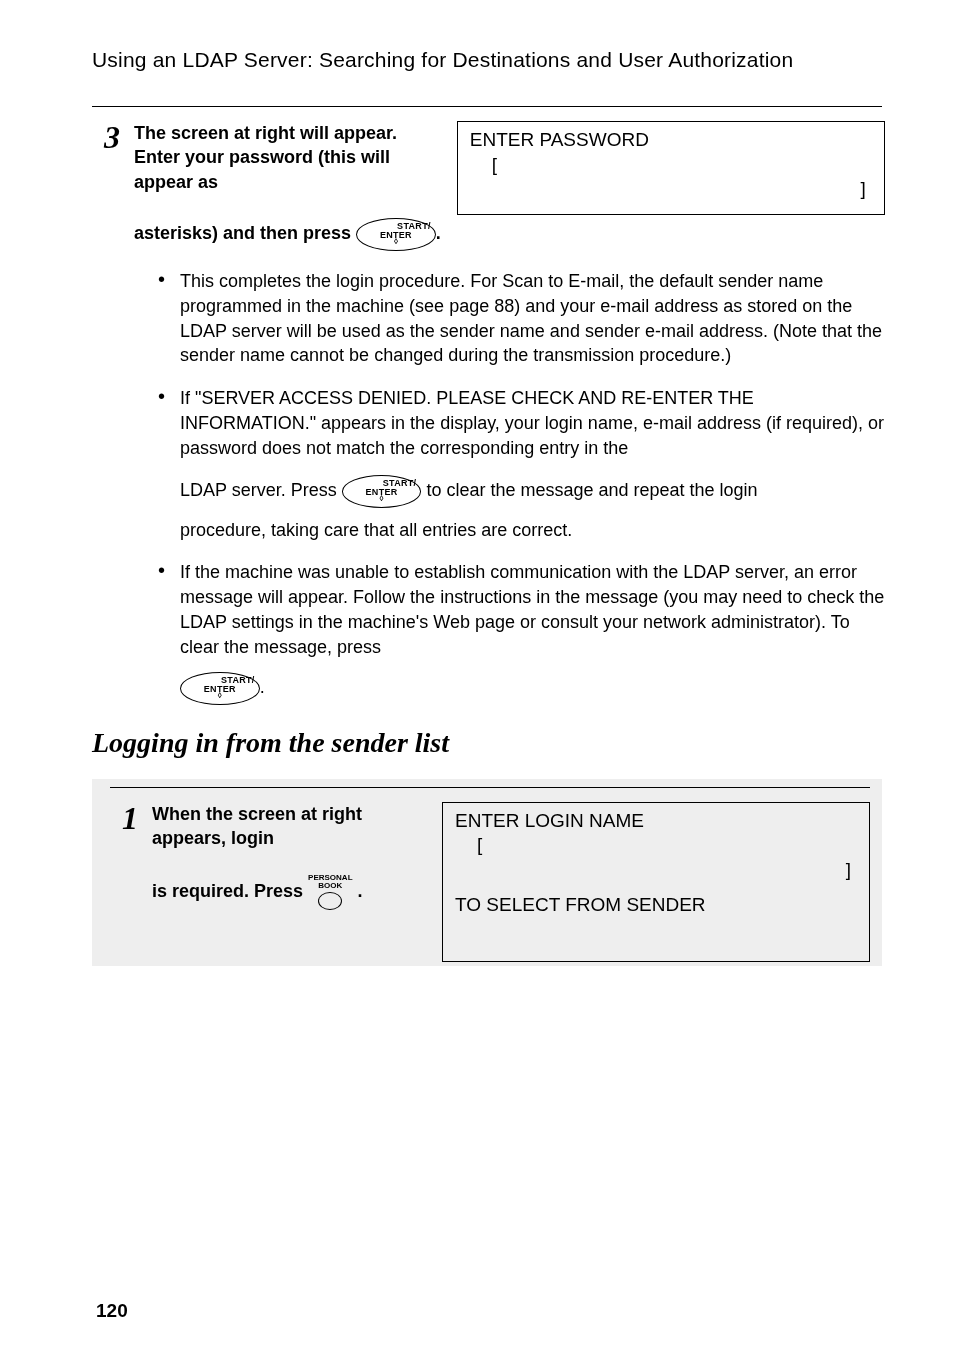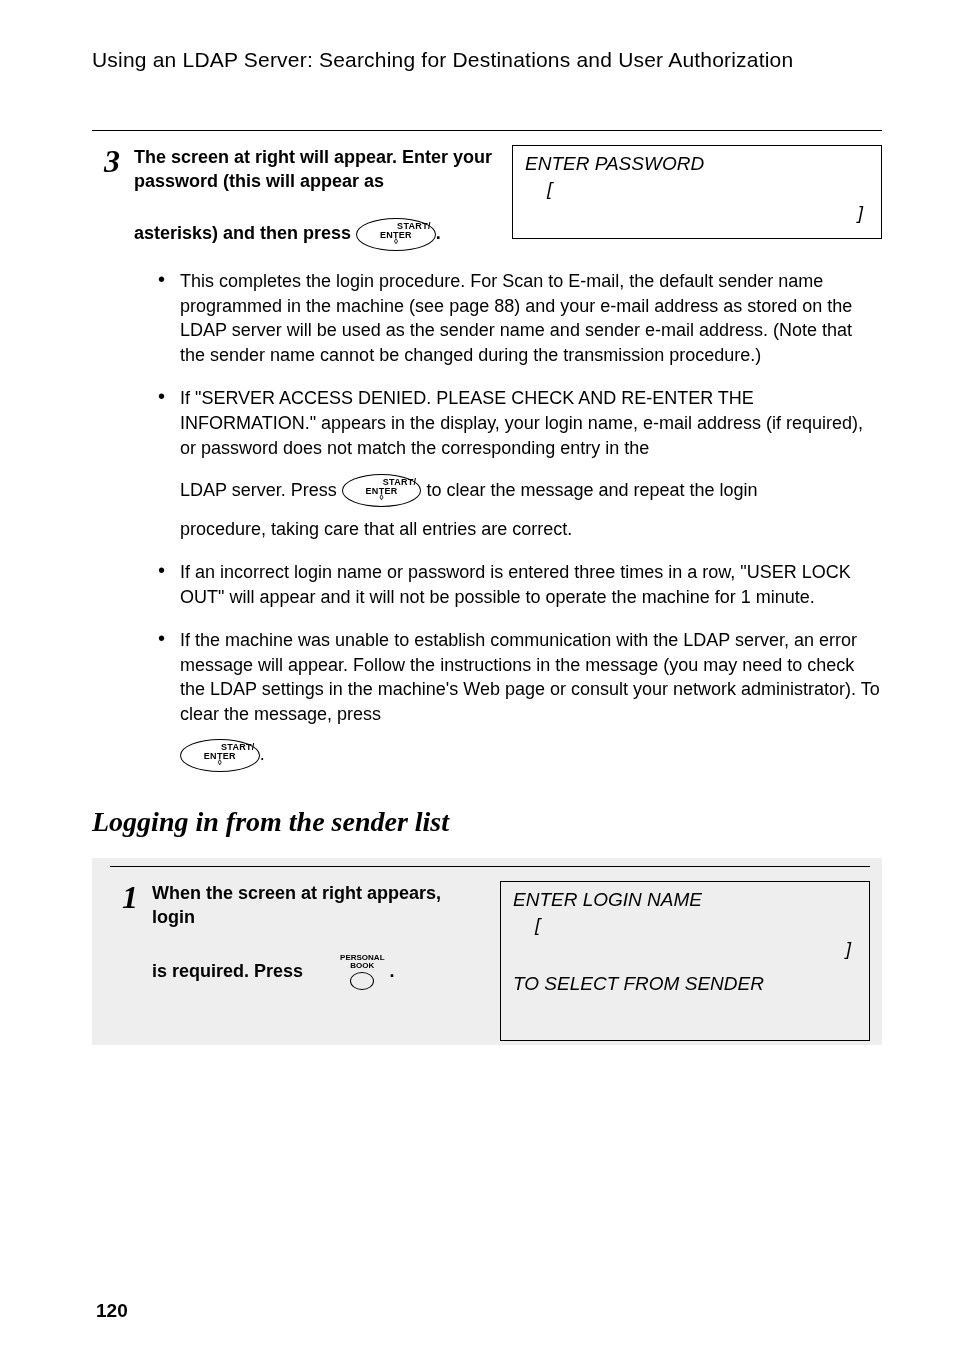"Using an LDAP Server: Searching" .subhead { margin-bottom: 58px -> 34px }
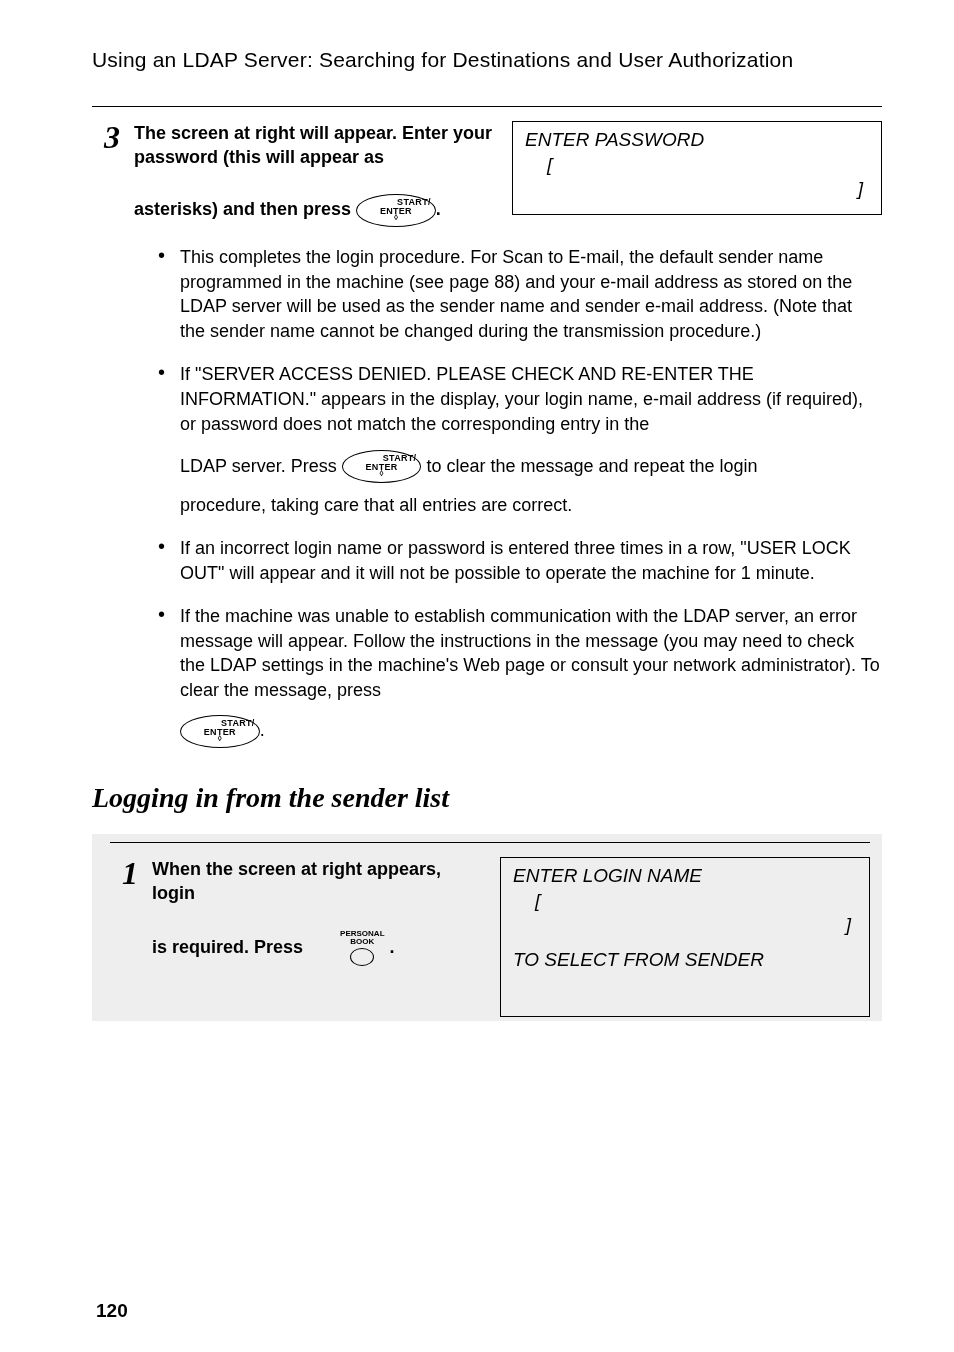"ENTER PASSWORD" .col-right { font-style: italic -> none; width: 370px -> 428px }
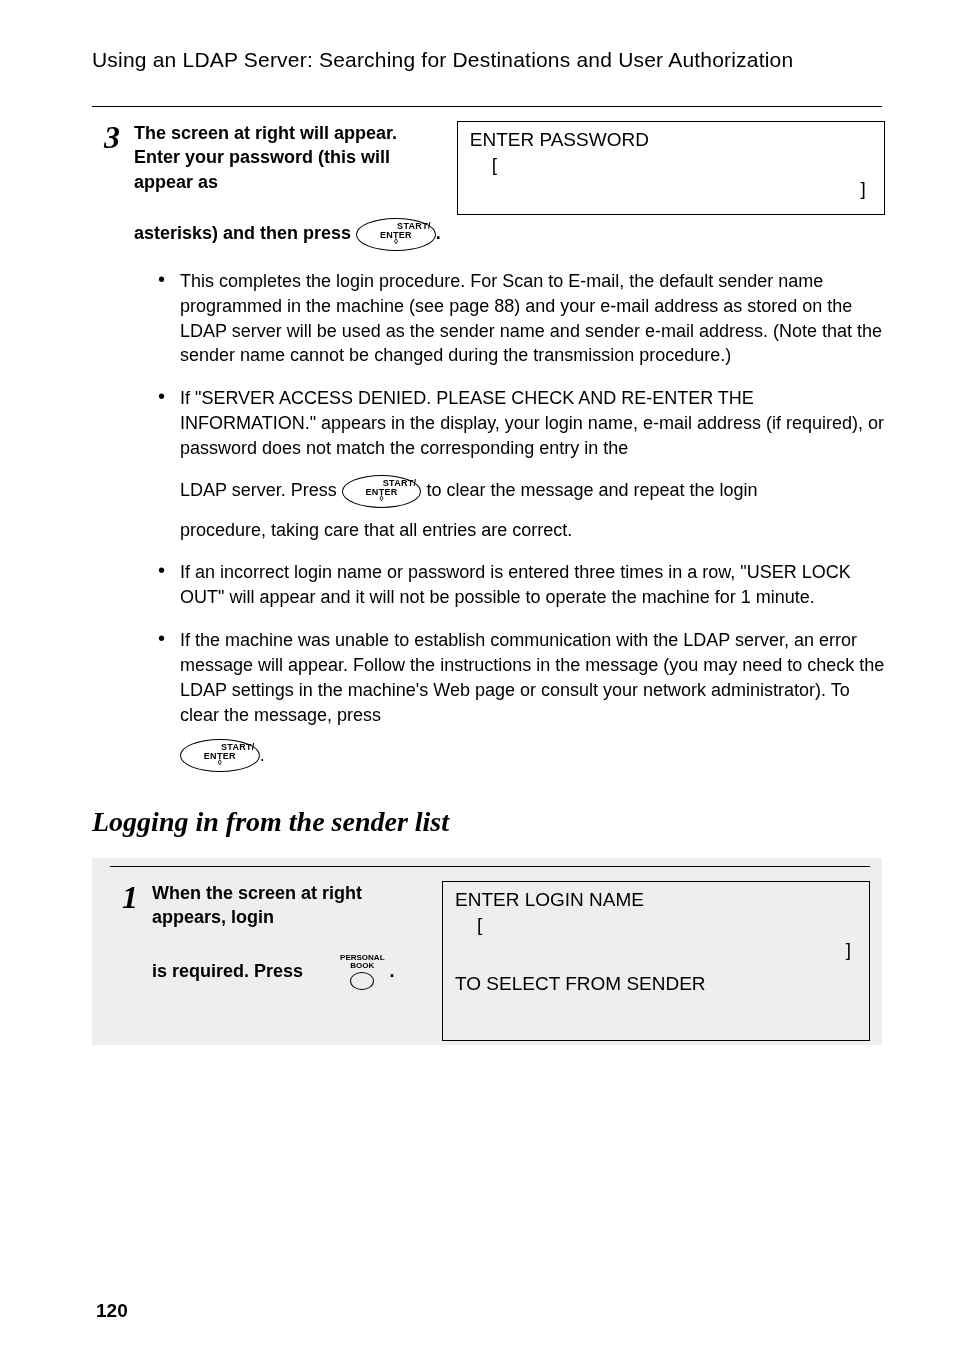"If an incorrect login name" li { html: <li> If an incorrect login name or password is entered three times in a row, "USER LOCK OUT" will appear and it will not be possible to operate the machine for 1 minute.</li> -> none }
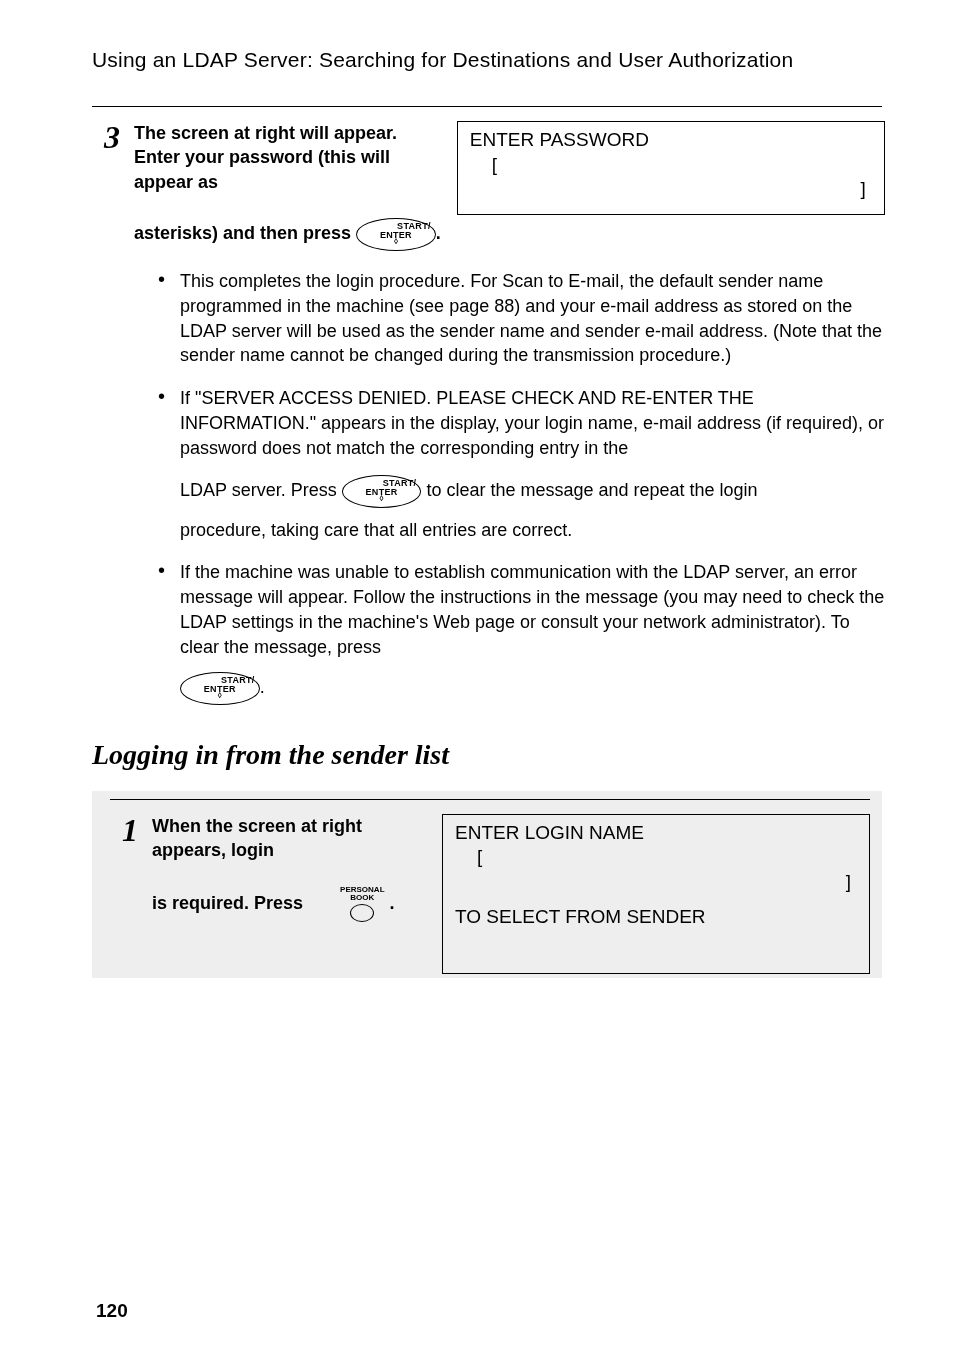"Logging in from the sender" .section-head { margin-top: 16px -> 4px }
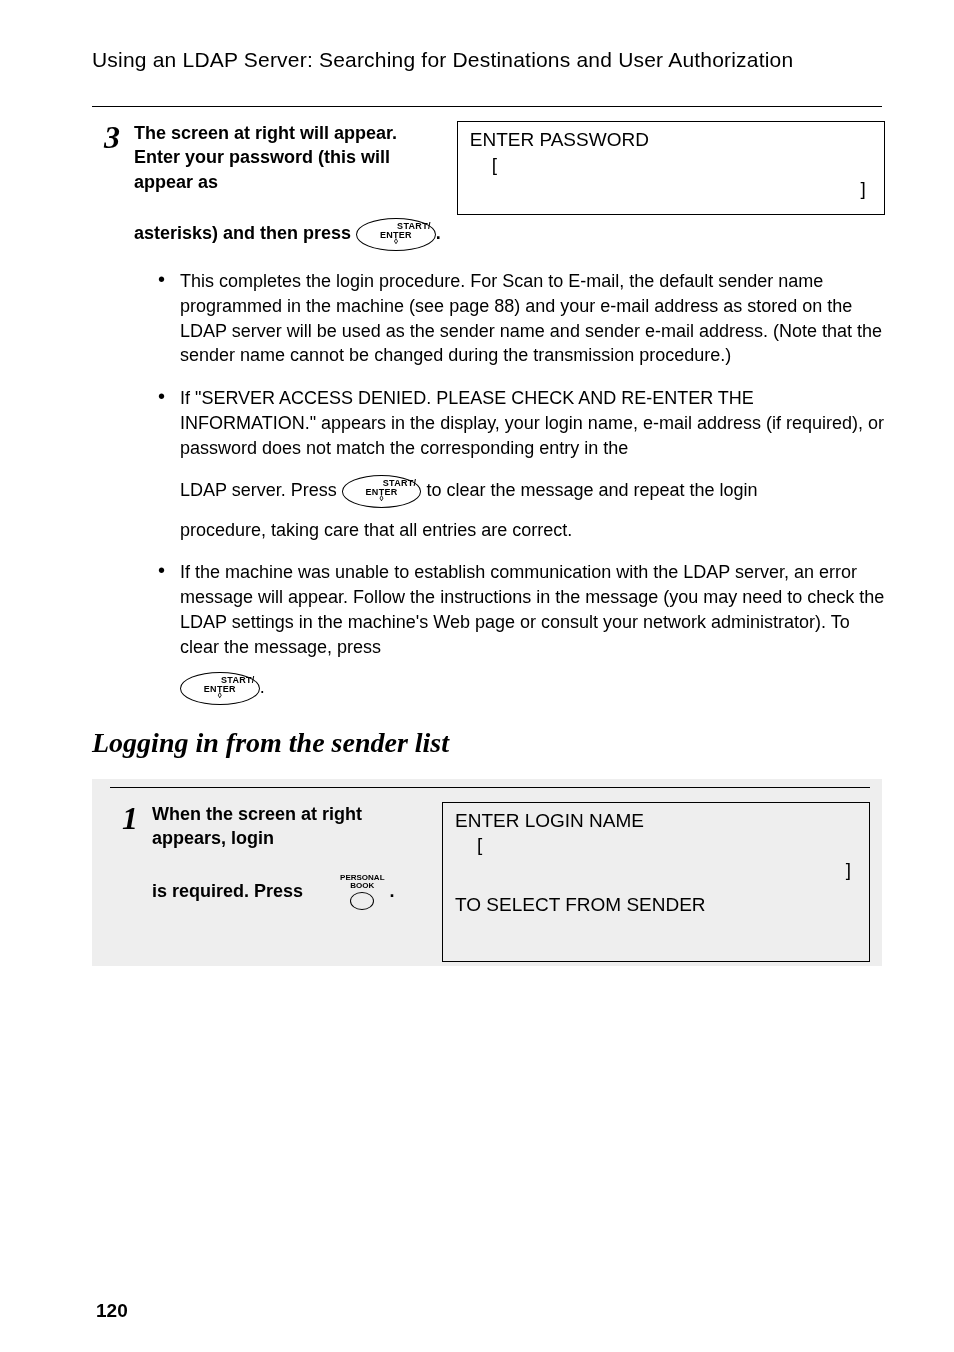"PERSONAL" .personal-btn { margin-left: 32px -> none }
